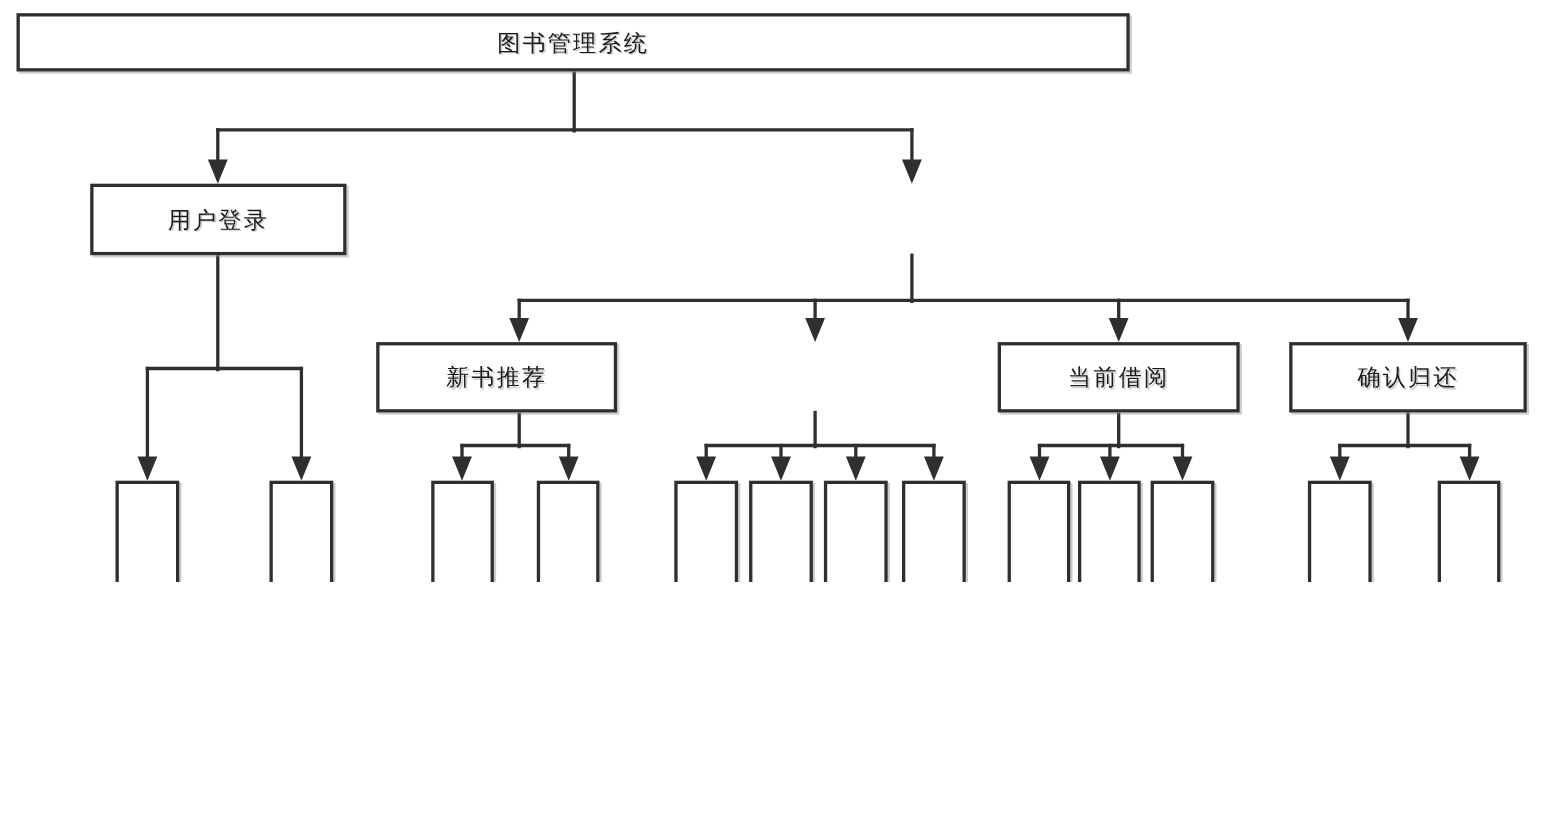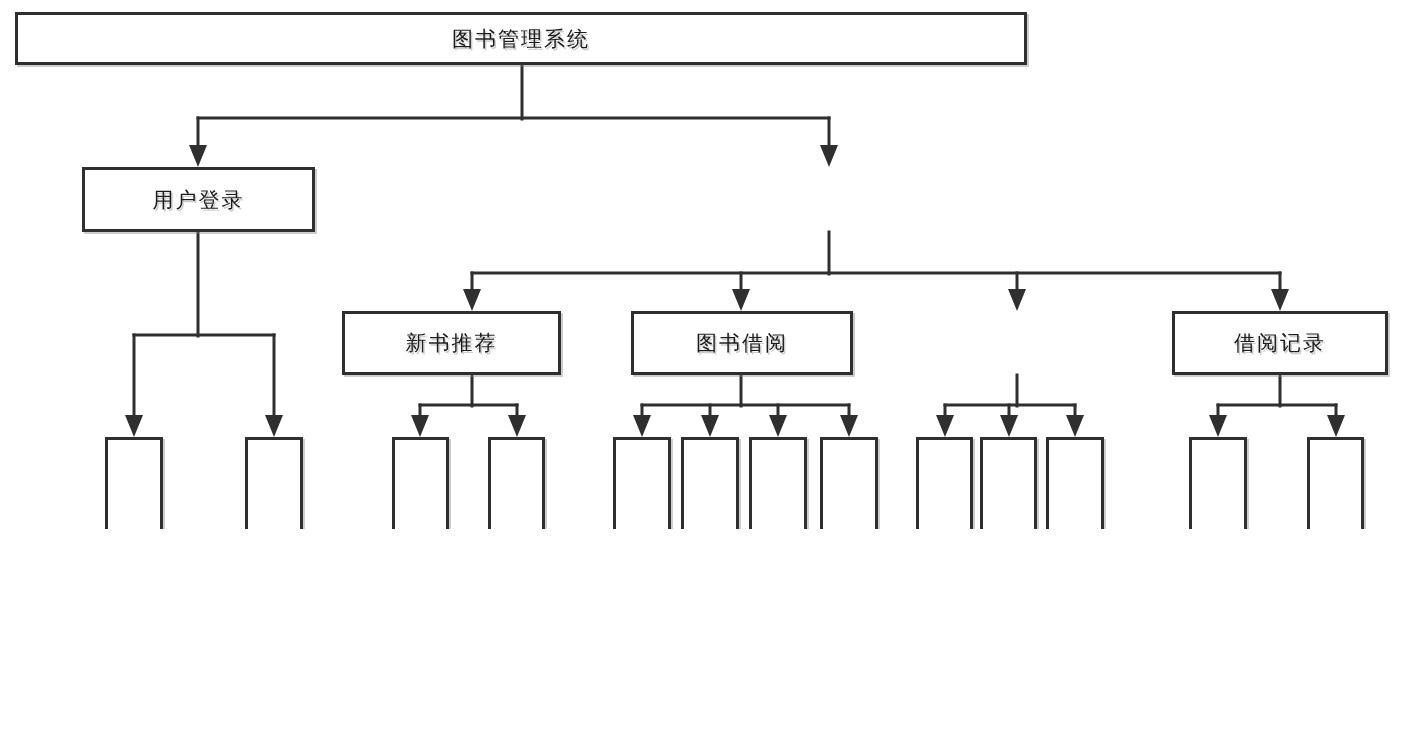"图书借阅" div.node { html: <div> <span>图书借阅</span> </div> -> none }
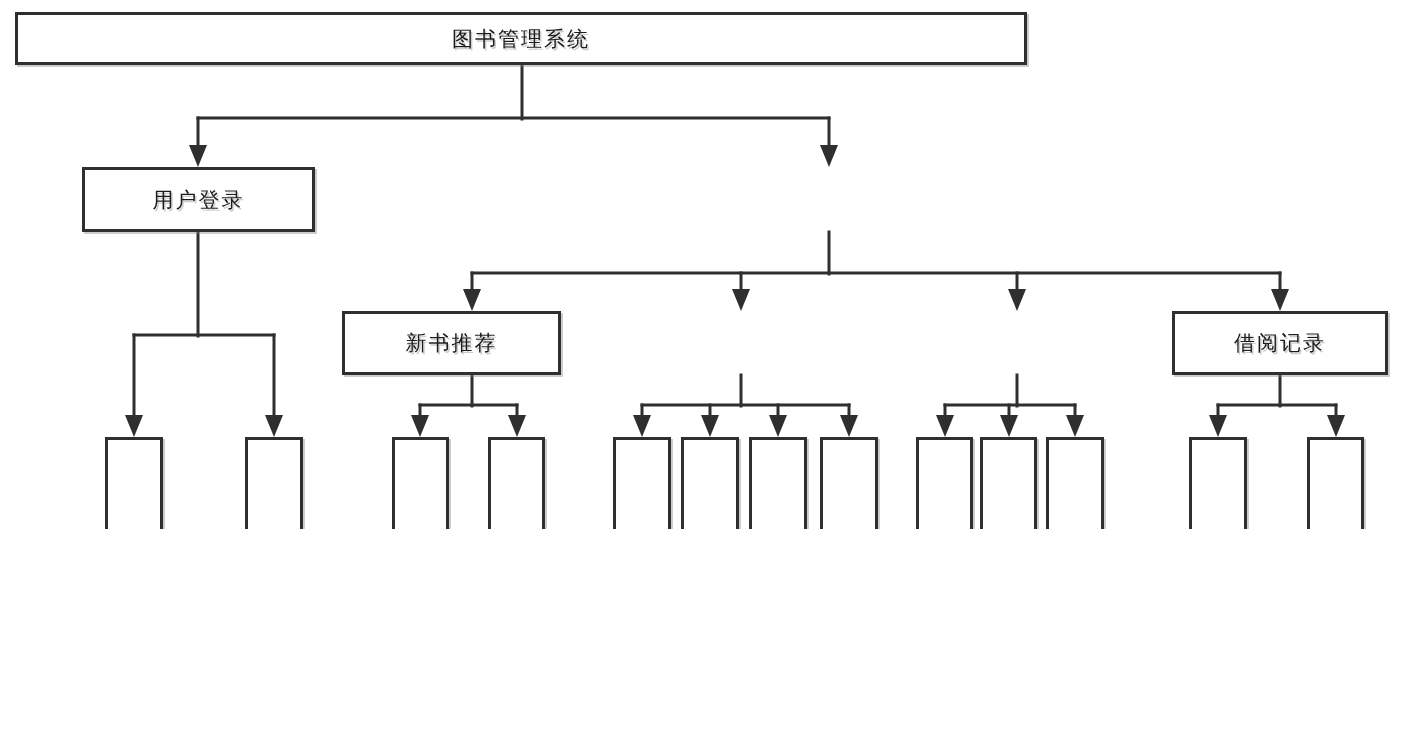"当前借阅" div.node { html: none -> <div> <span>当前借阅</span> </div> }
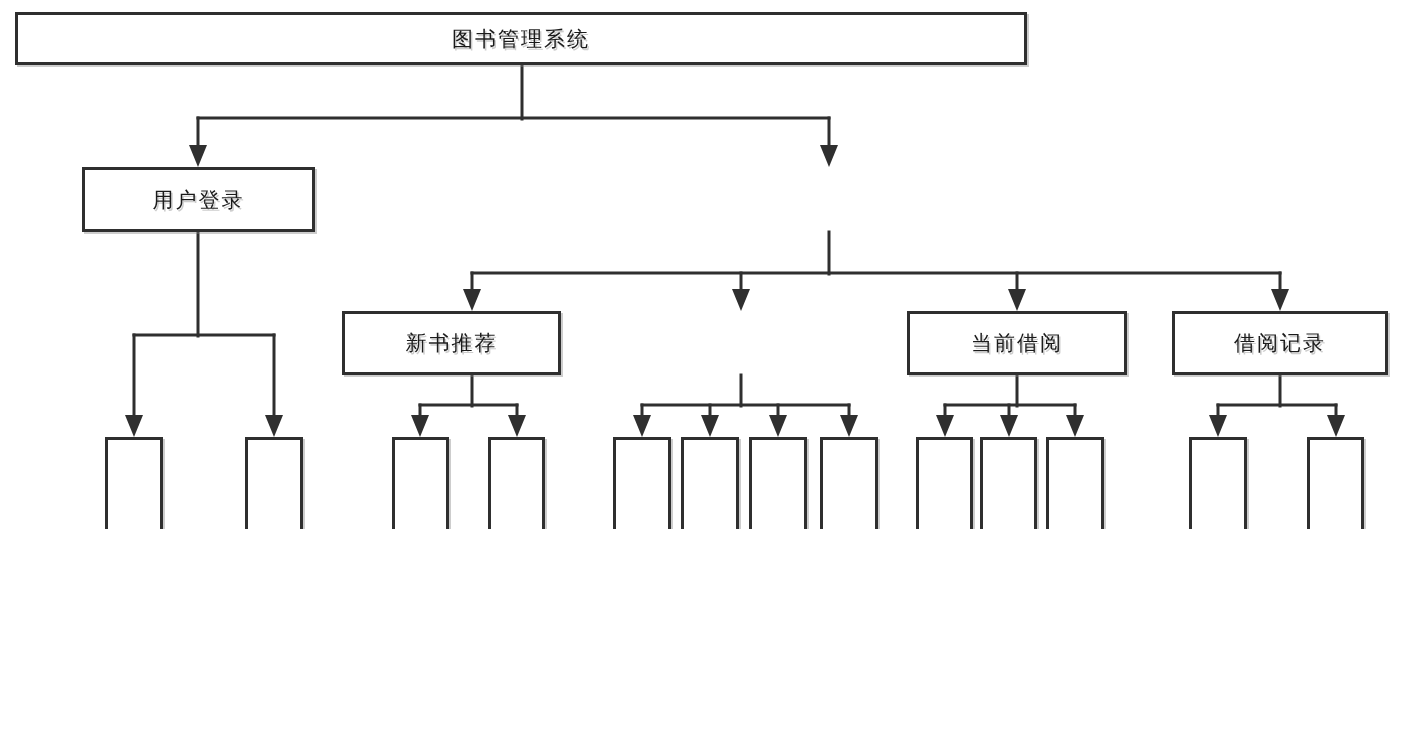"借阅记录" span.hlabel { text: 借阅记录 -> 确认归还 }
